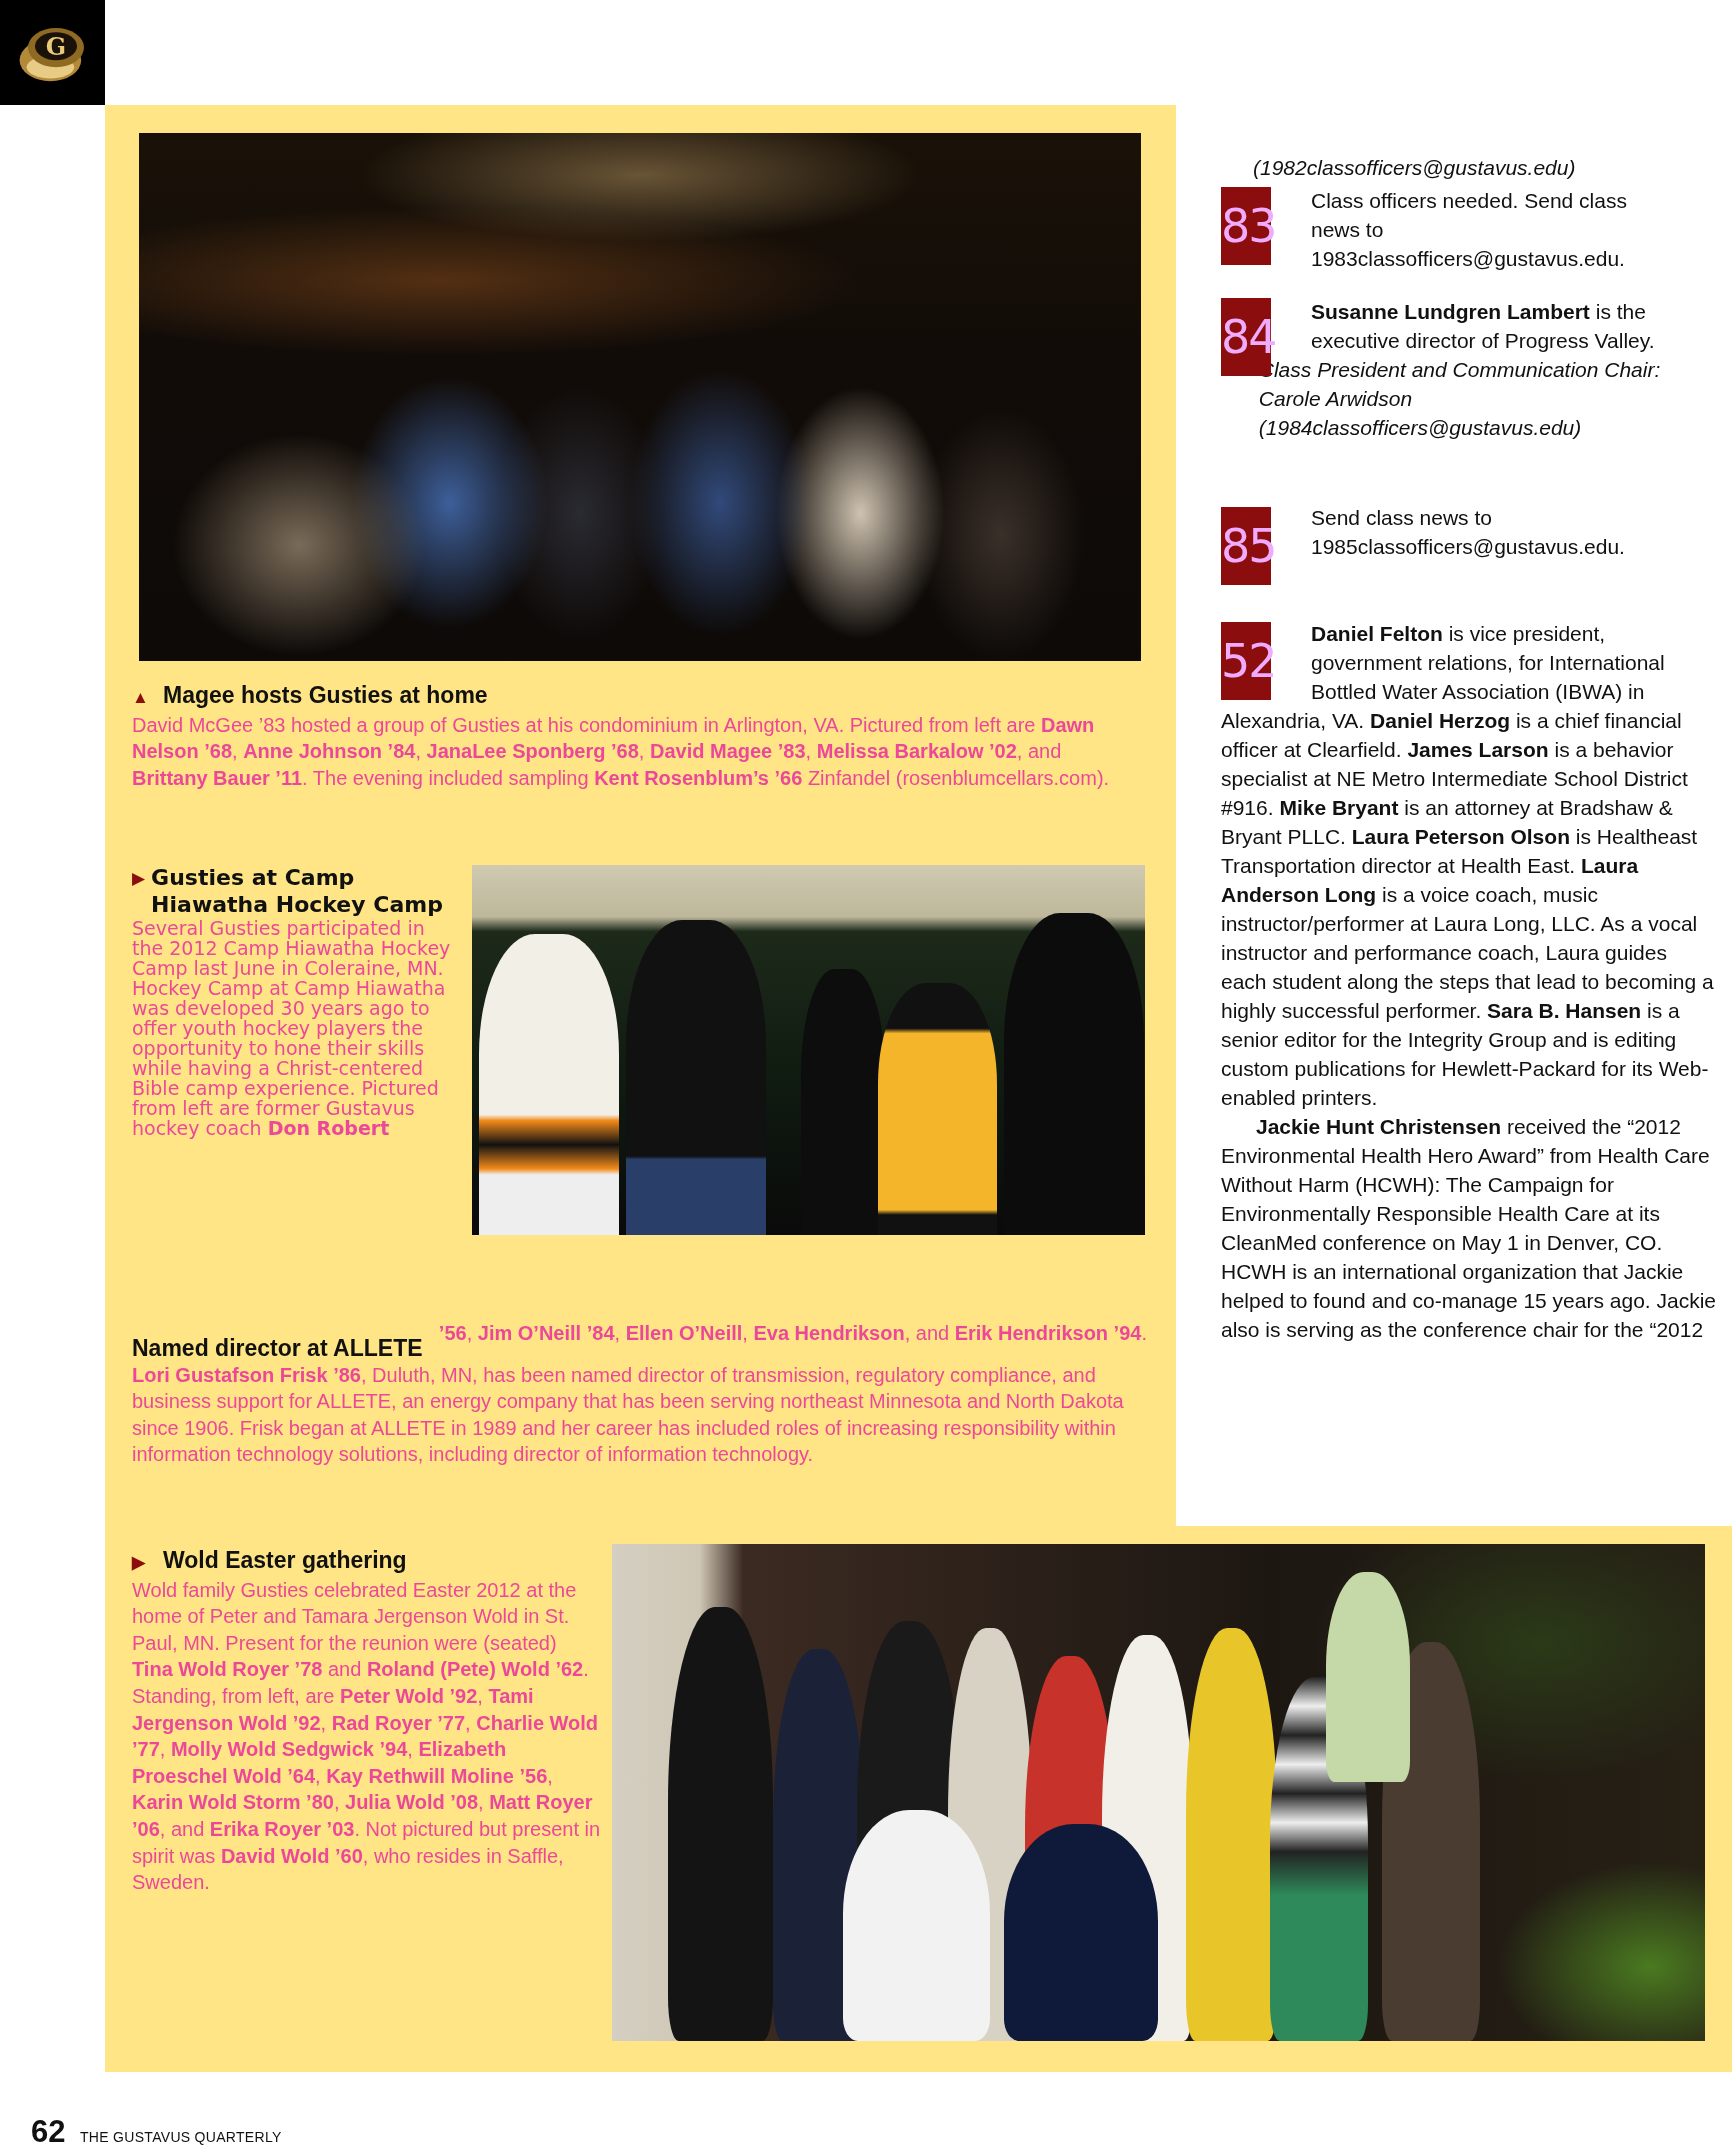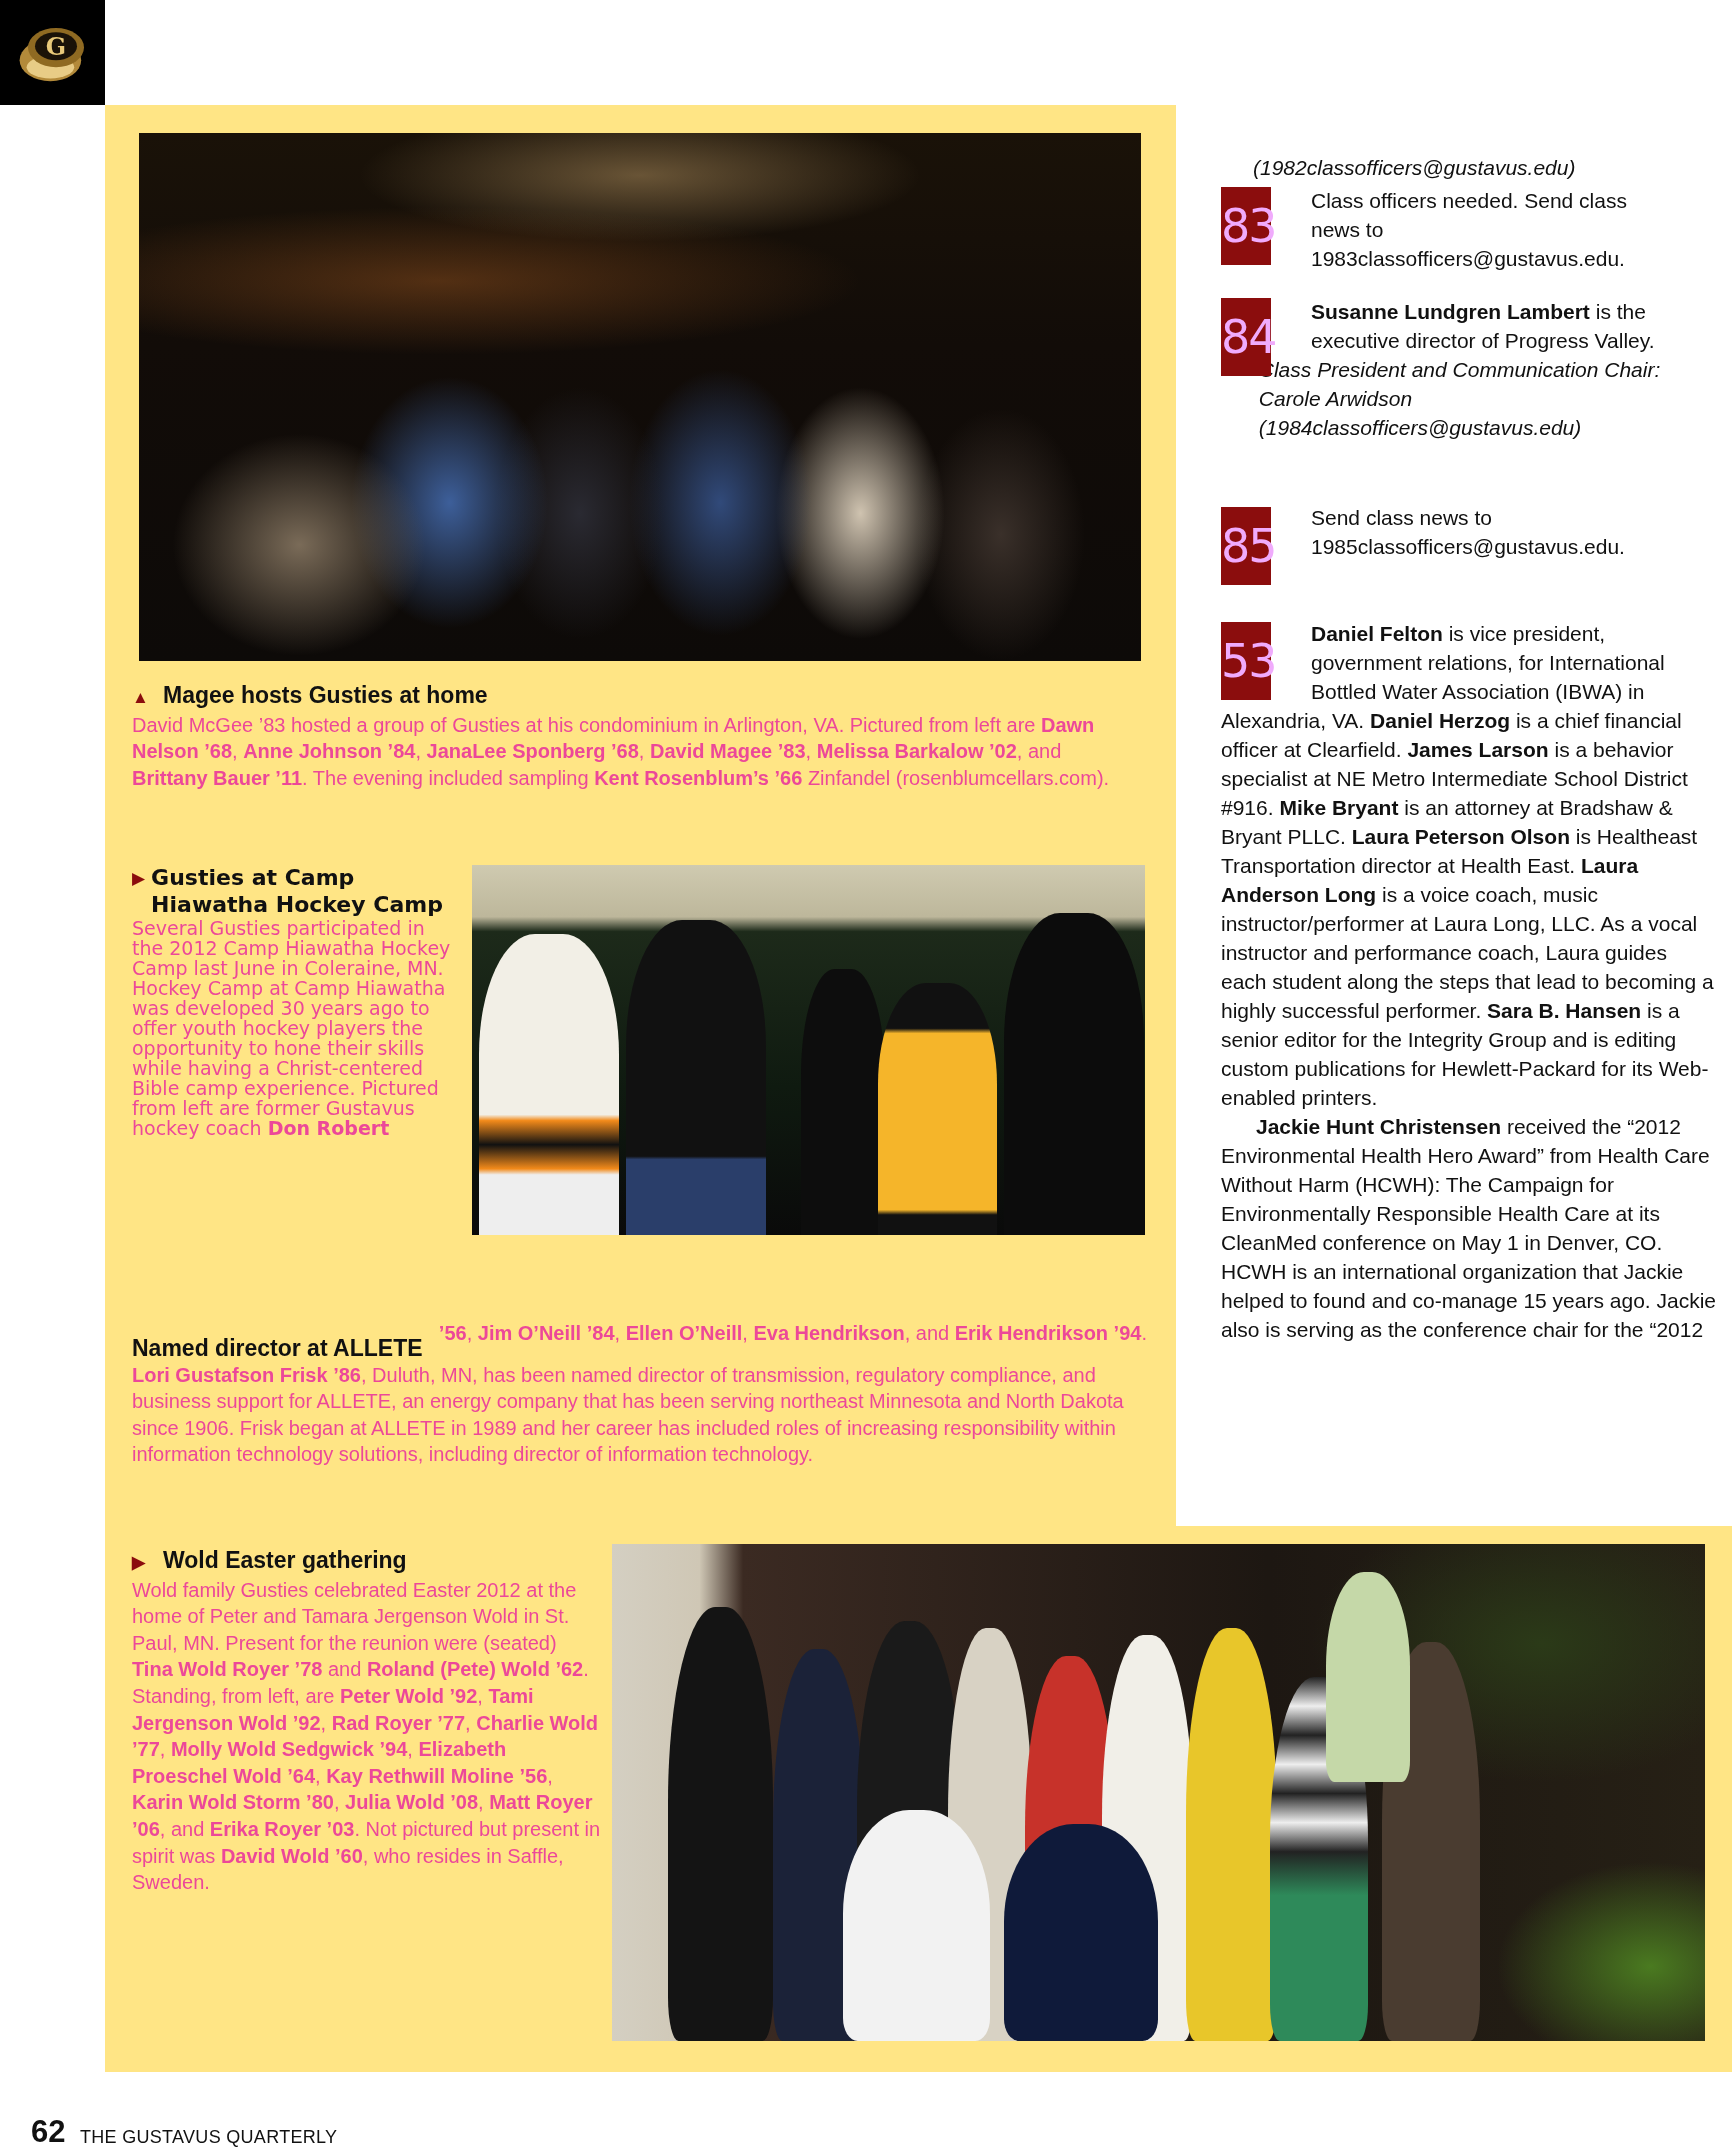"53" div.class-badge { text: 53 -> 52 }
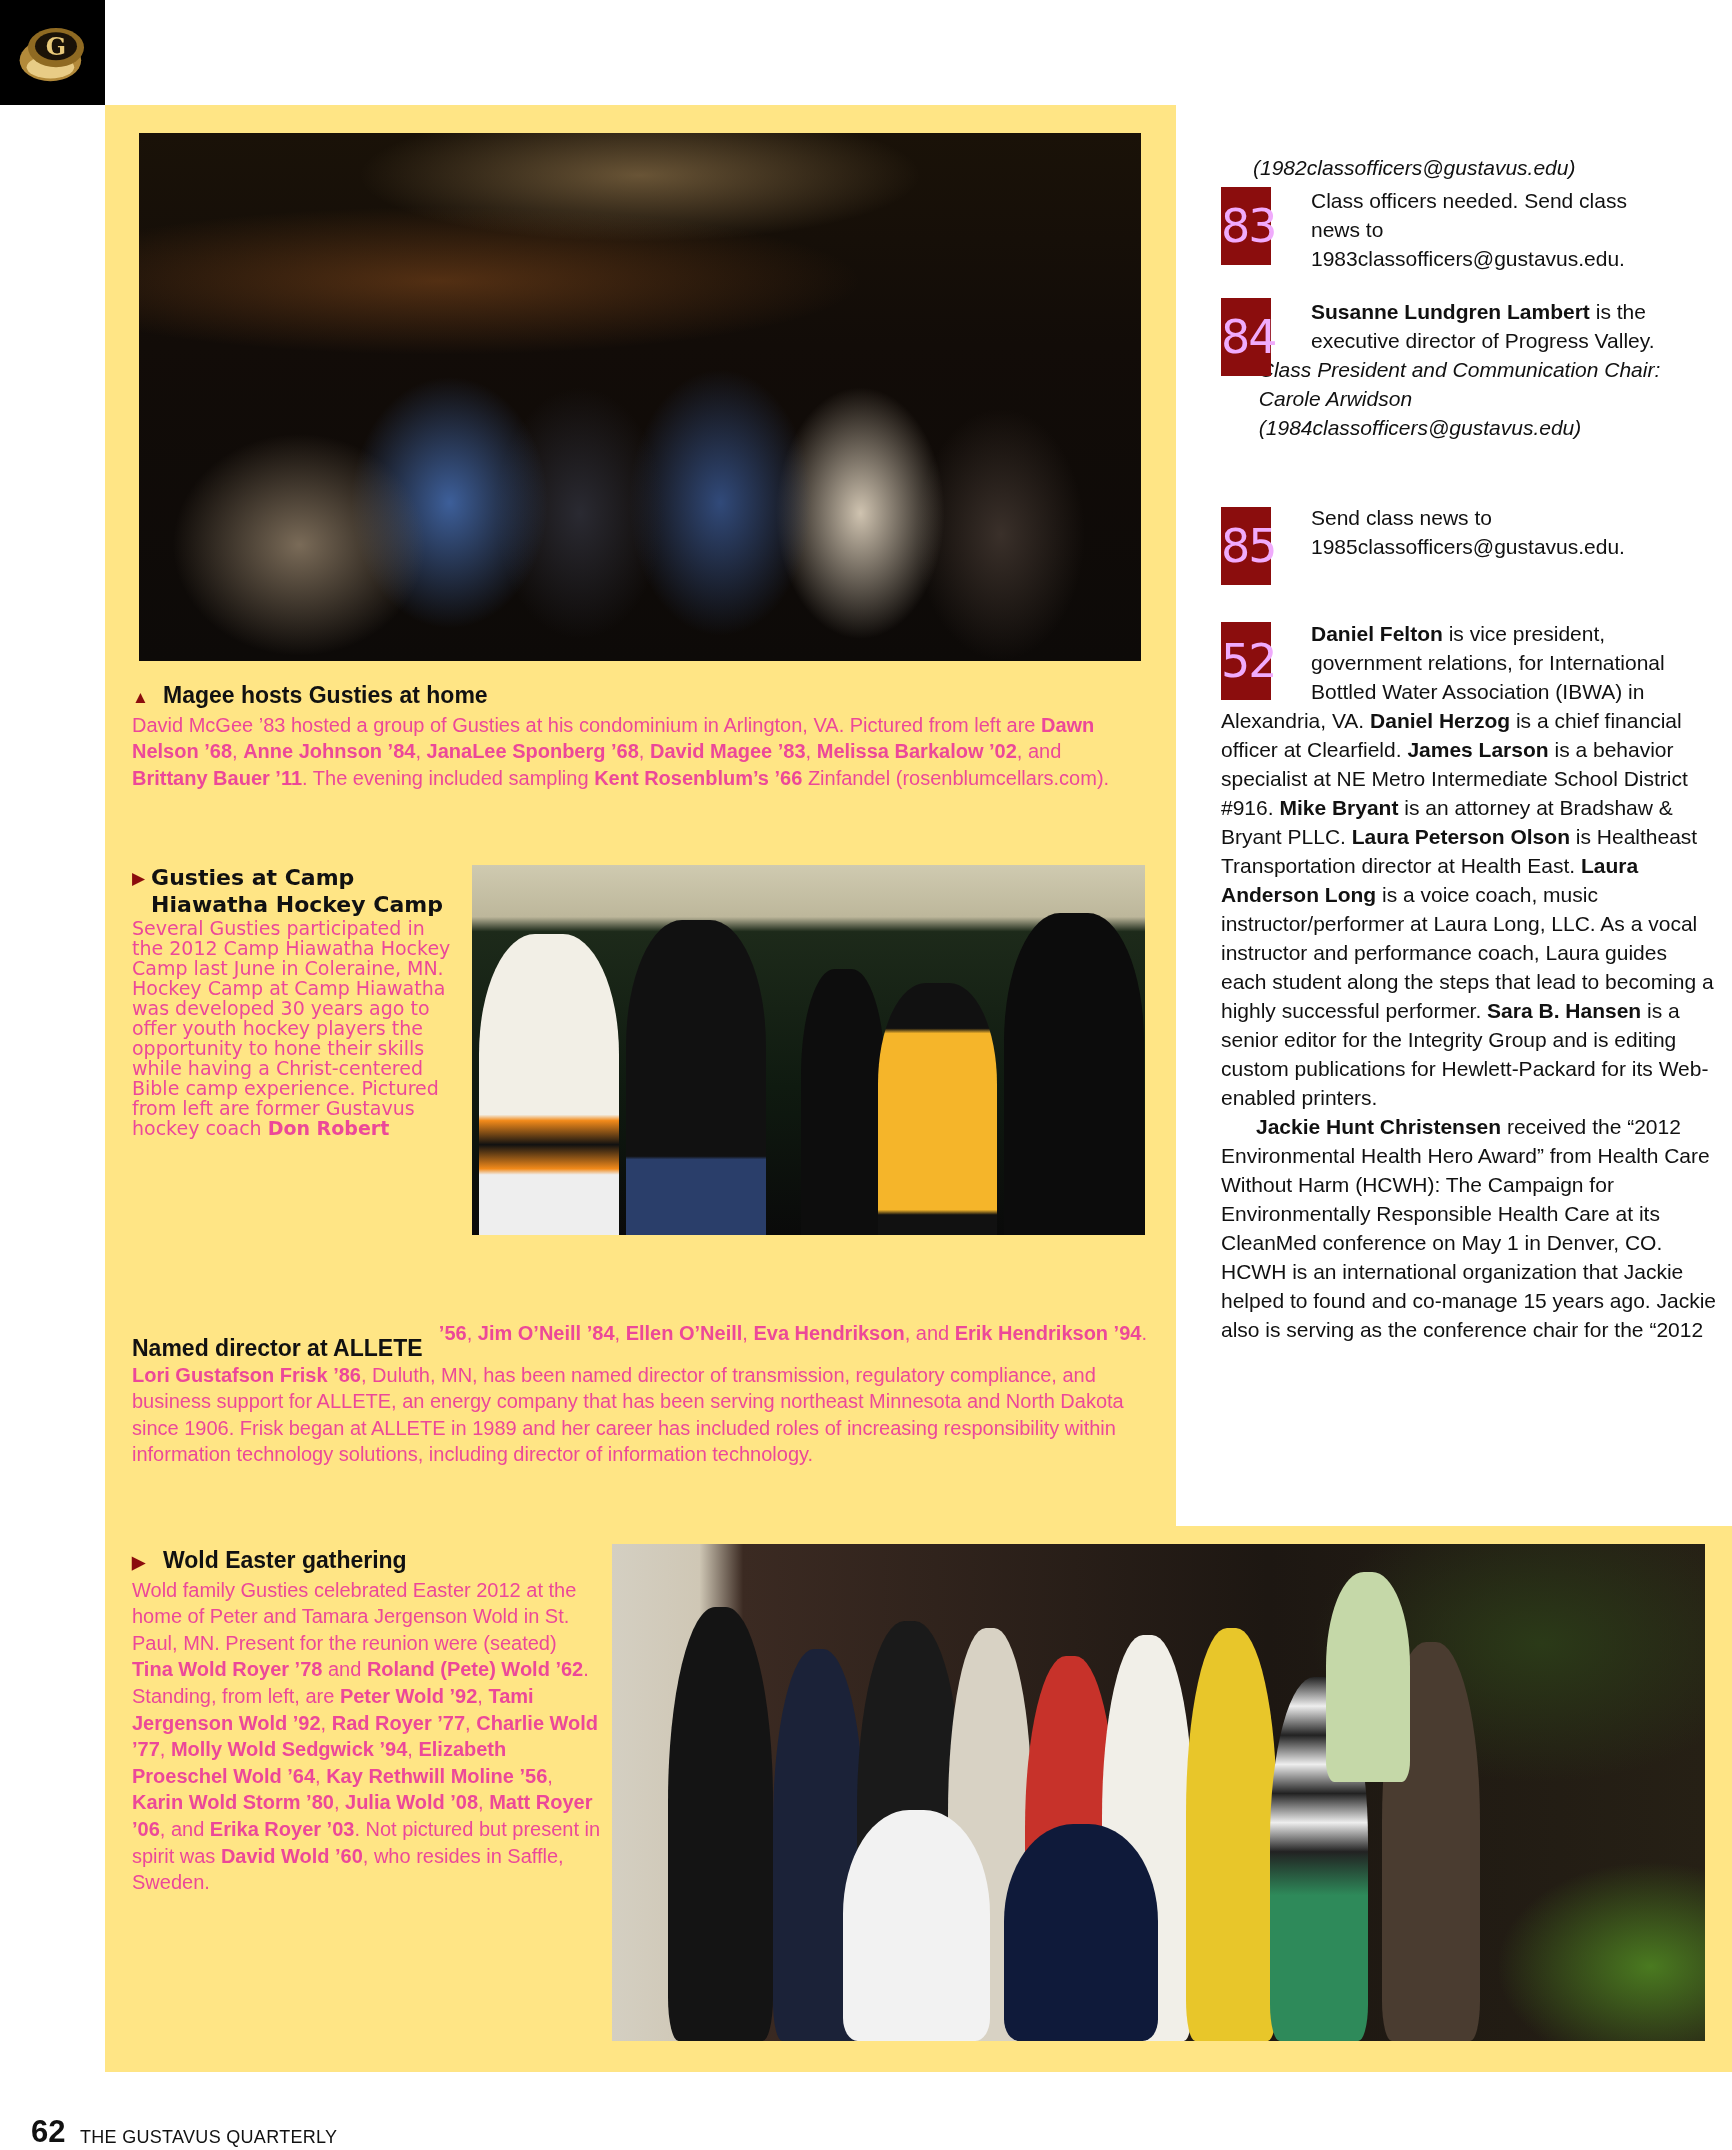"THE GUSTAVUS QUARTERLY" .footer-title { font-size: 18px -> 14px }
